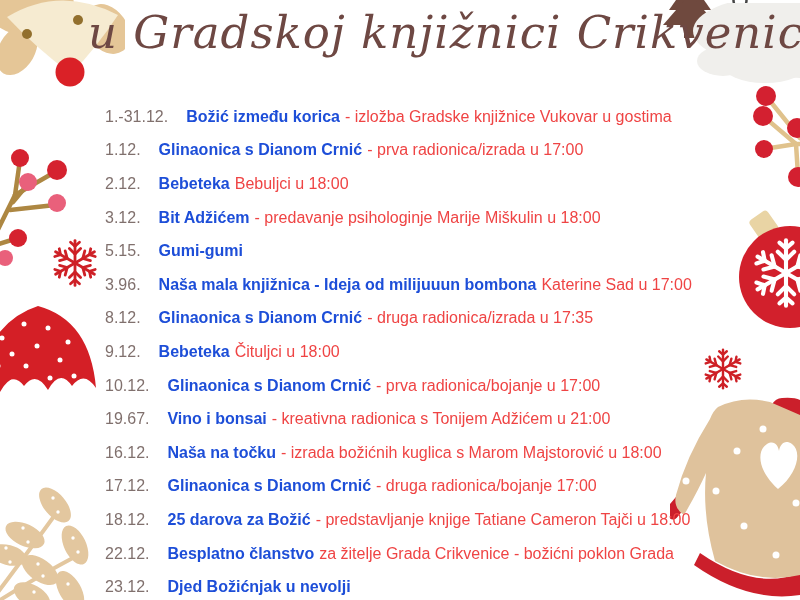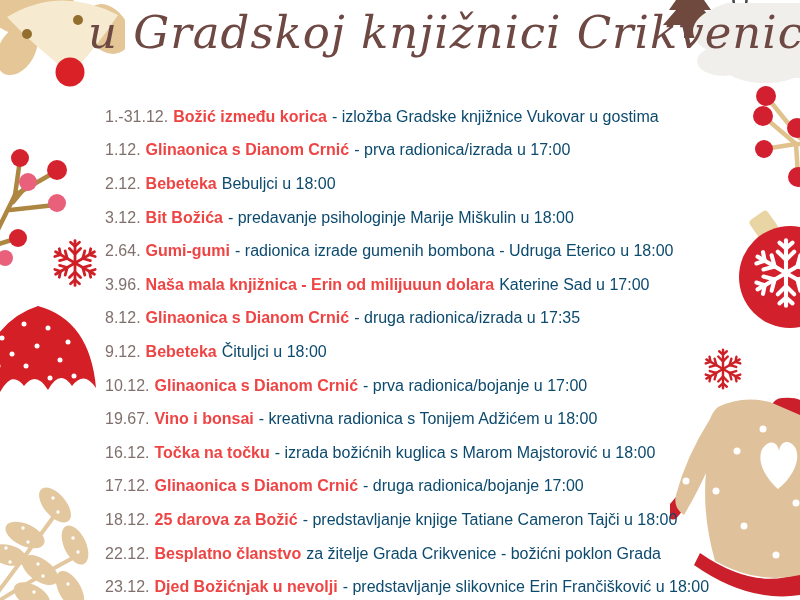"1.-31.12." .event-date { margin-right: 5px -> 18px }
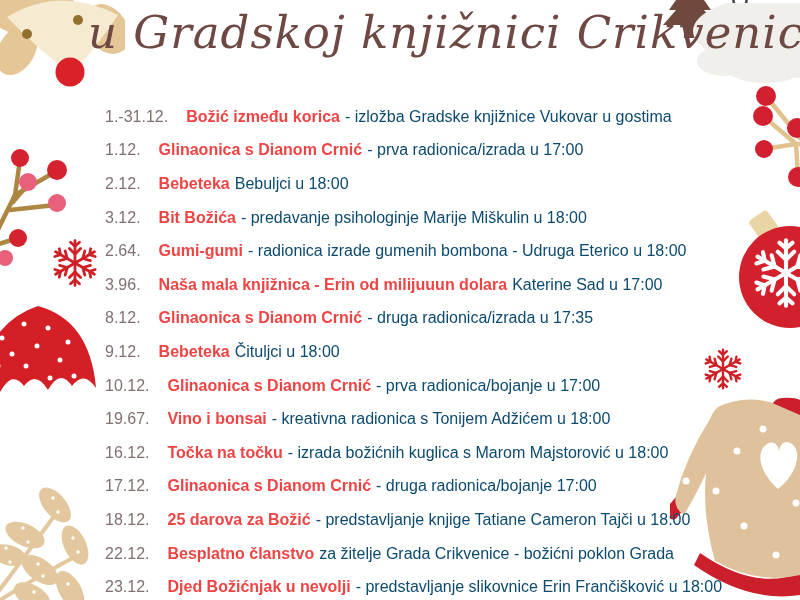"Božić između korica" .event-title { color: #ef4444 -> #1d4ed8 }
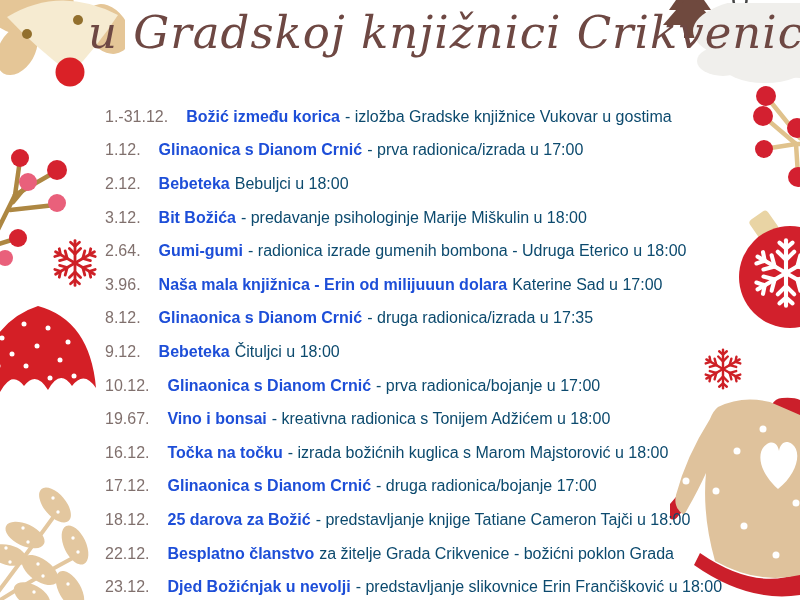"- izložba Gradske knjižnice Vukovar" .event-desc { color: #0c4a6e -> #ef4444 }
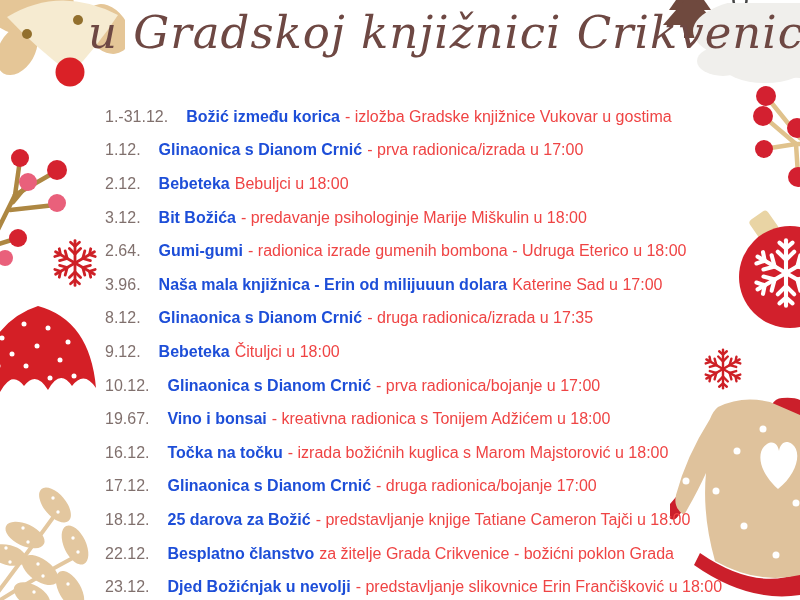"Bit Božića" span.event-title { text: Božića -> Adžićem }
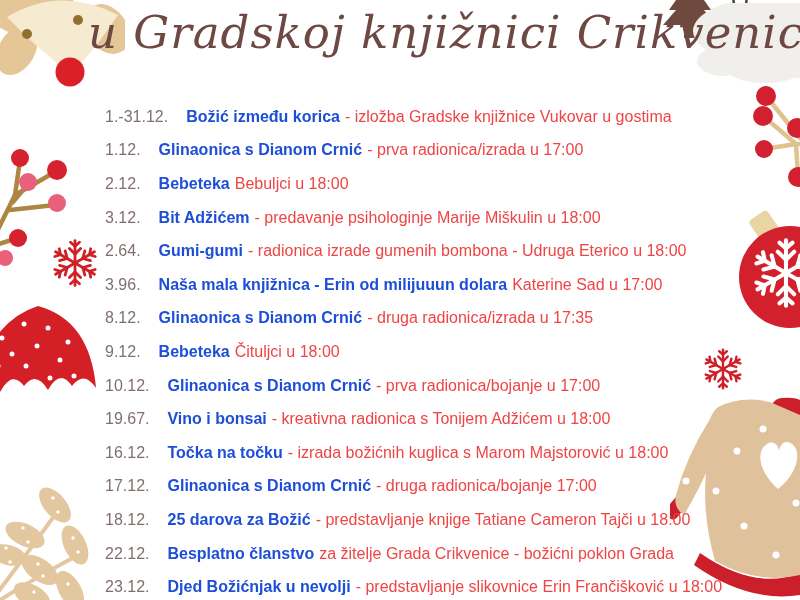"2.64." span.event-date { text: 2.64 -> 5.15 }
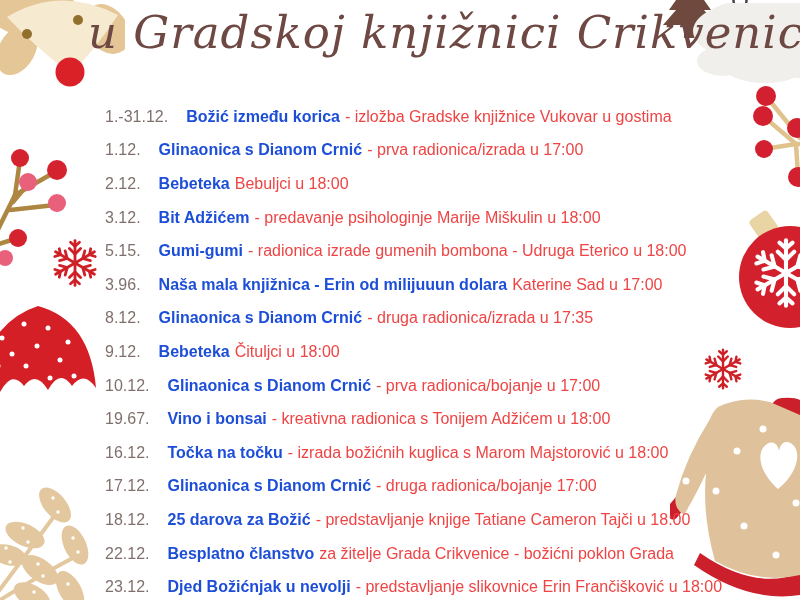"- radionica izrade gumenih bombona" span.event-desc { html: <span>- radionica izrade gumenih bombona - Udruga Eterico u 18:00</span> -> none }
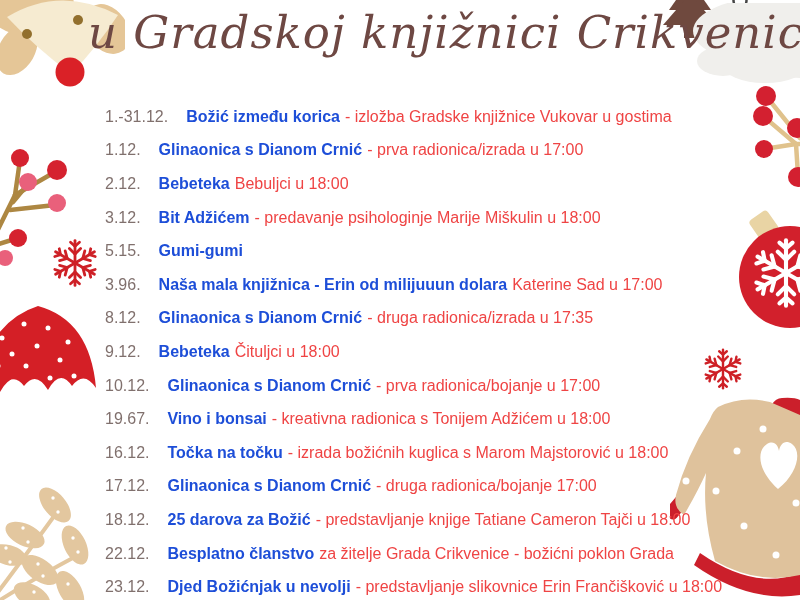"Naša mala knjižnica - Erin" span.event-title { text: Erin od milijuuun dolara -> Ideja od milijuuun bombona }
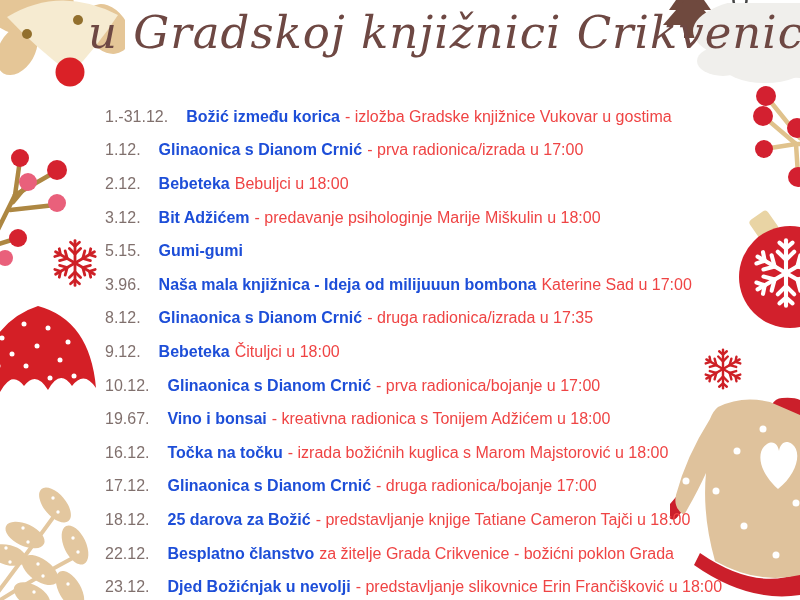"- kreativna radionica s Tonijem" span.event-desc { text: 18:00 -> 21:00 }
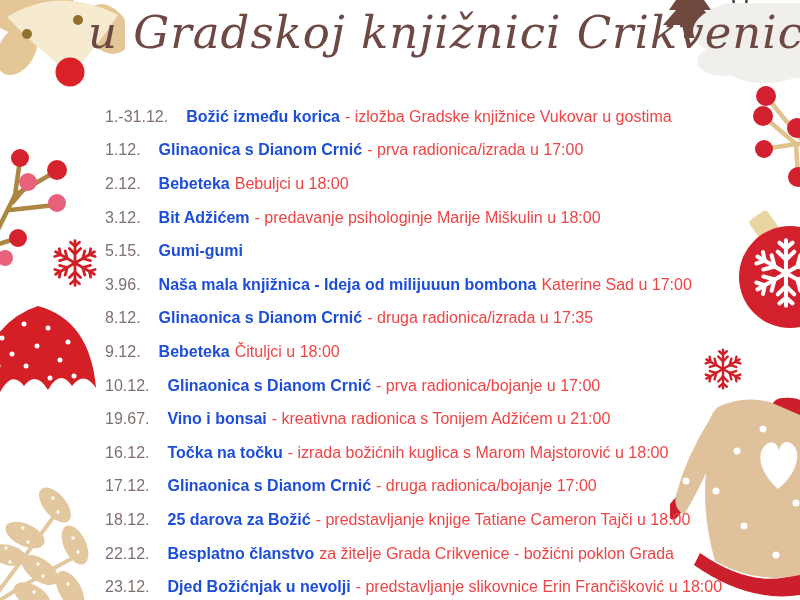"Točka na točku" span.event-title { text: Točka -> Naša }
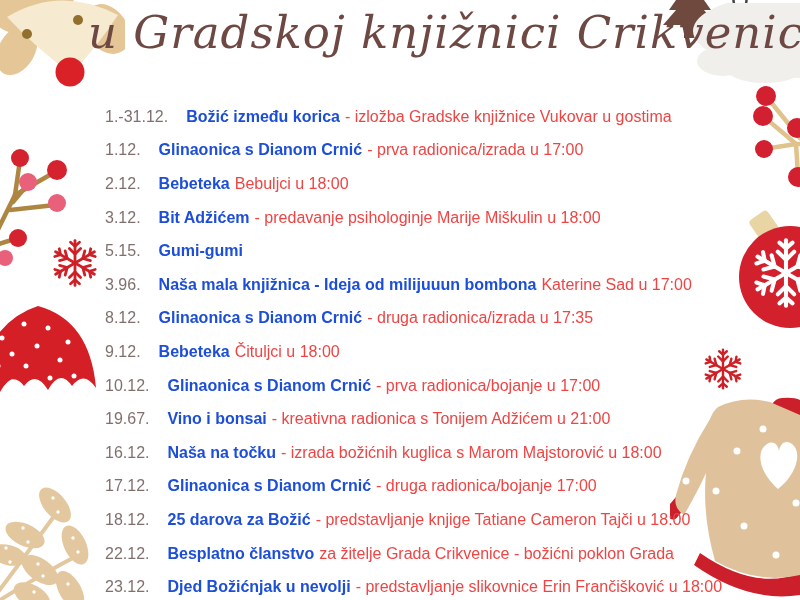"- predstavljanje slikovnice Erin" span.event-desc { html: <span>- predstavljanje slikovnice Erin Frančišković u 18:00</span> -> none }
